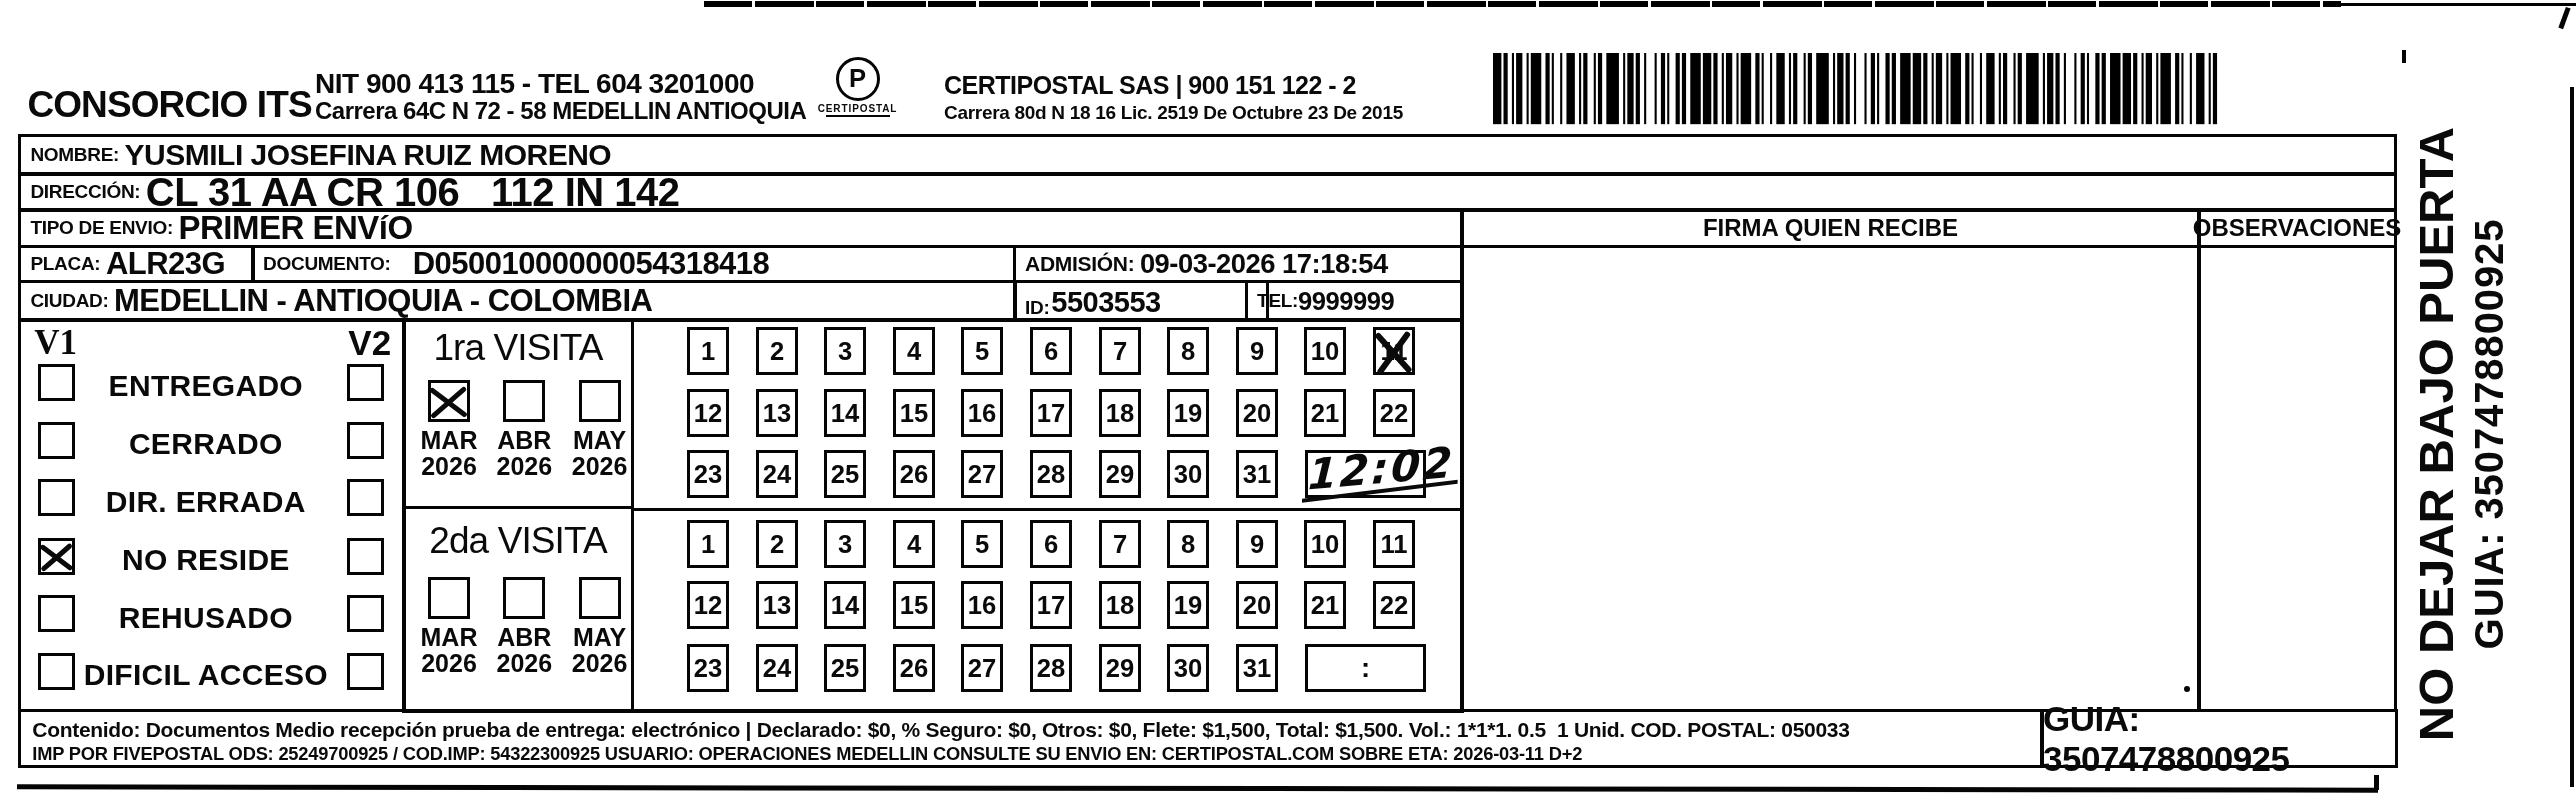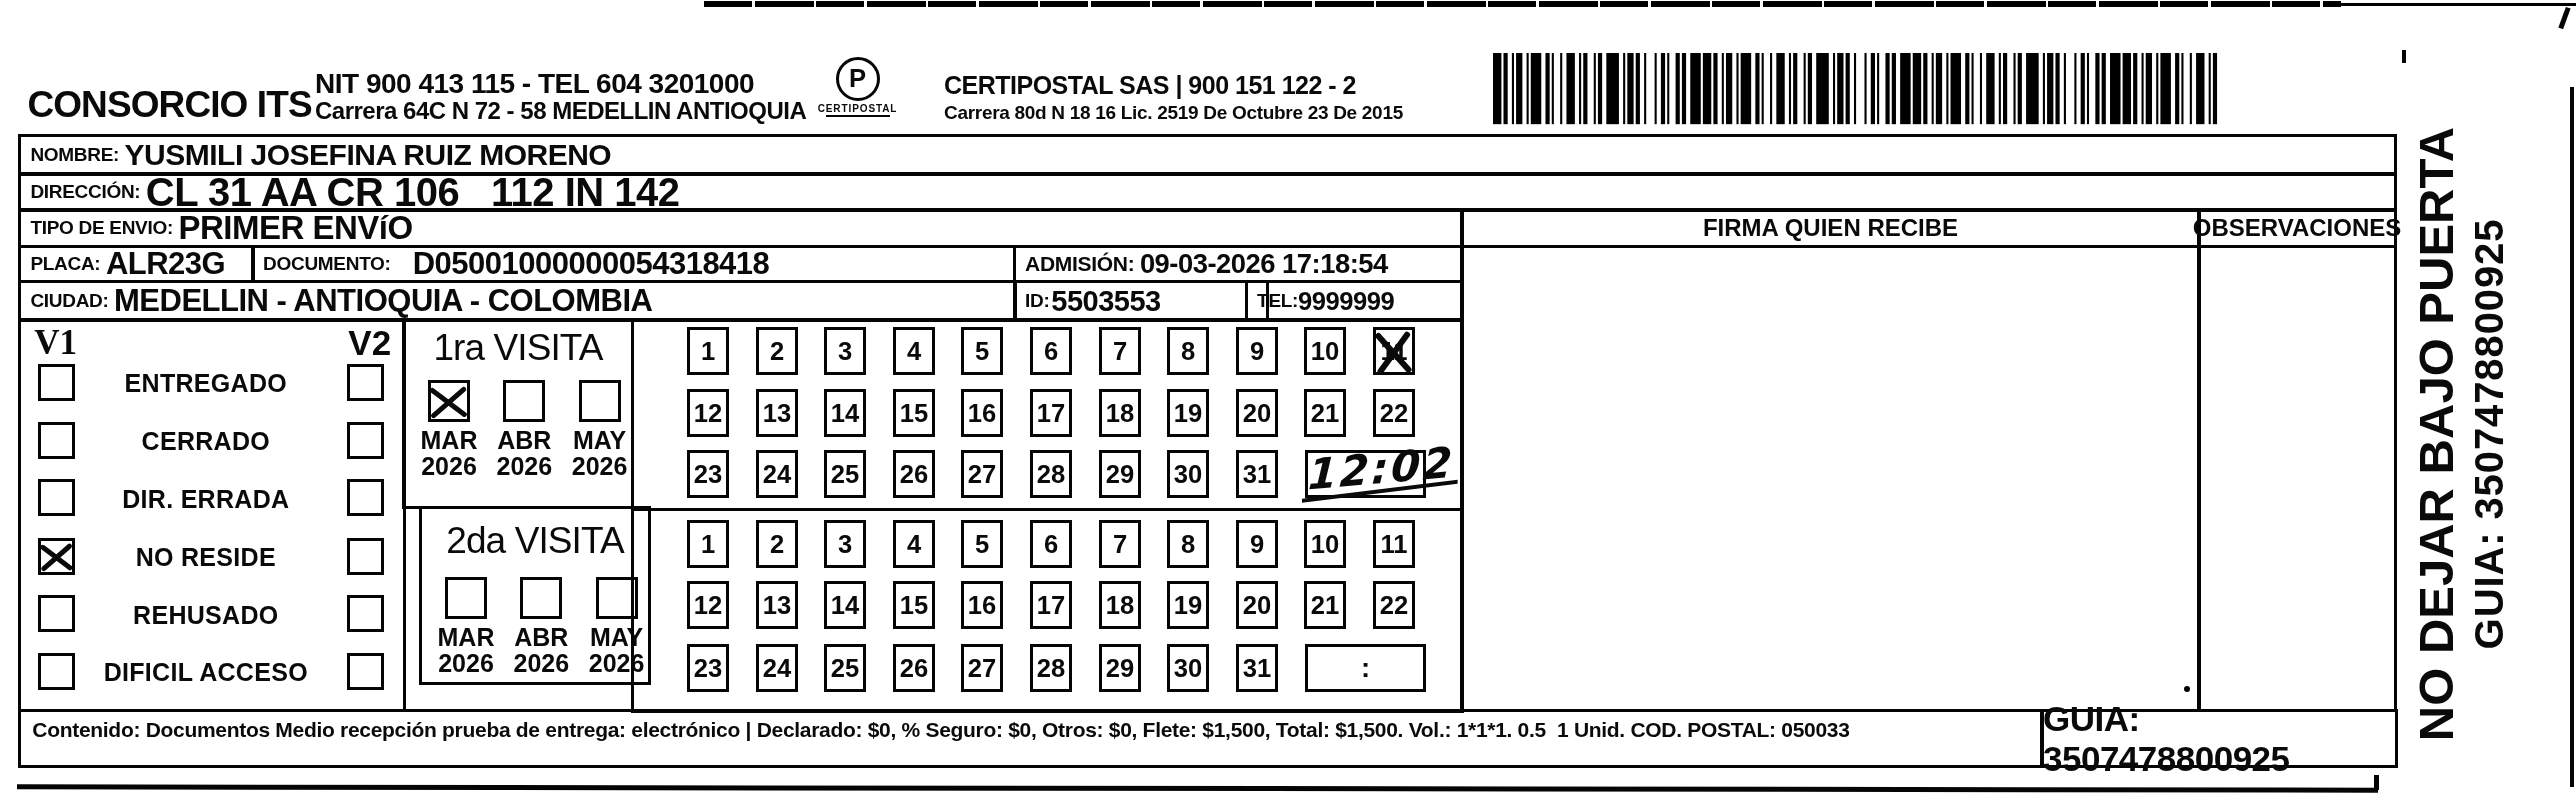"ID:" div.cell { align-items: none -> flex-end }
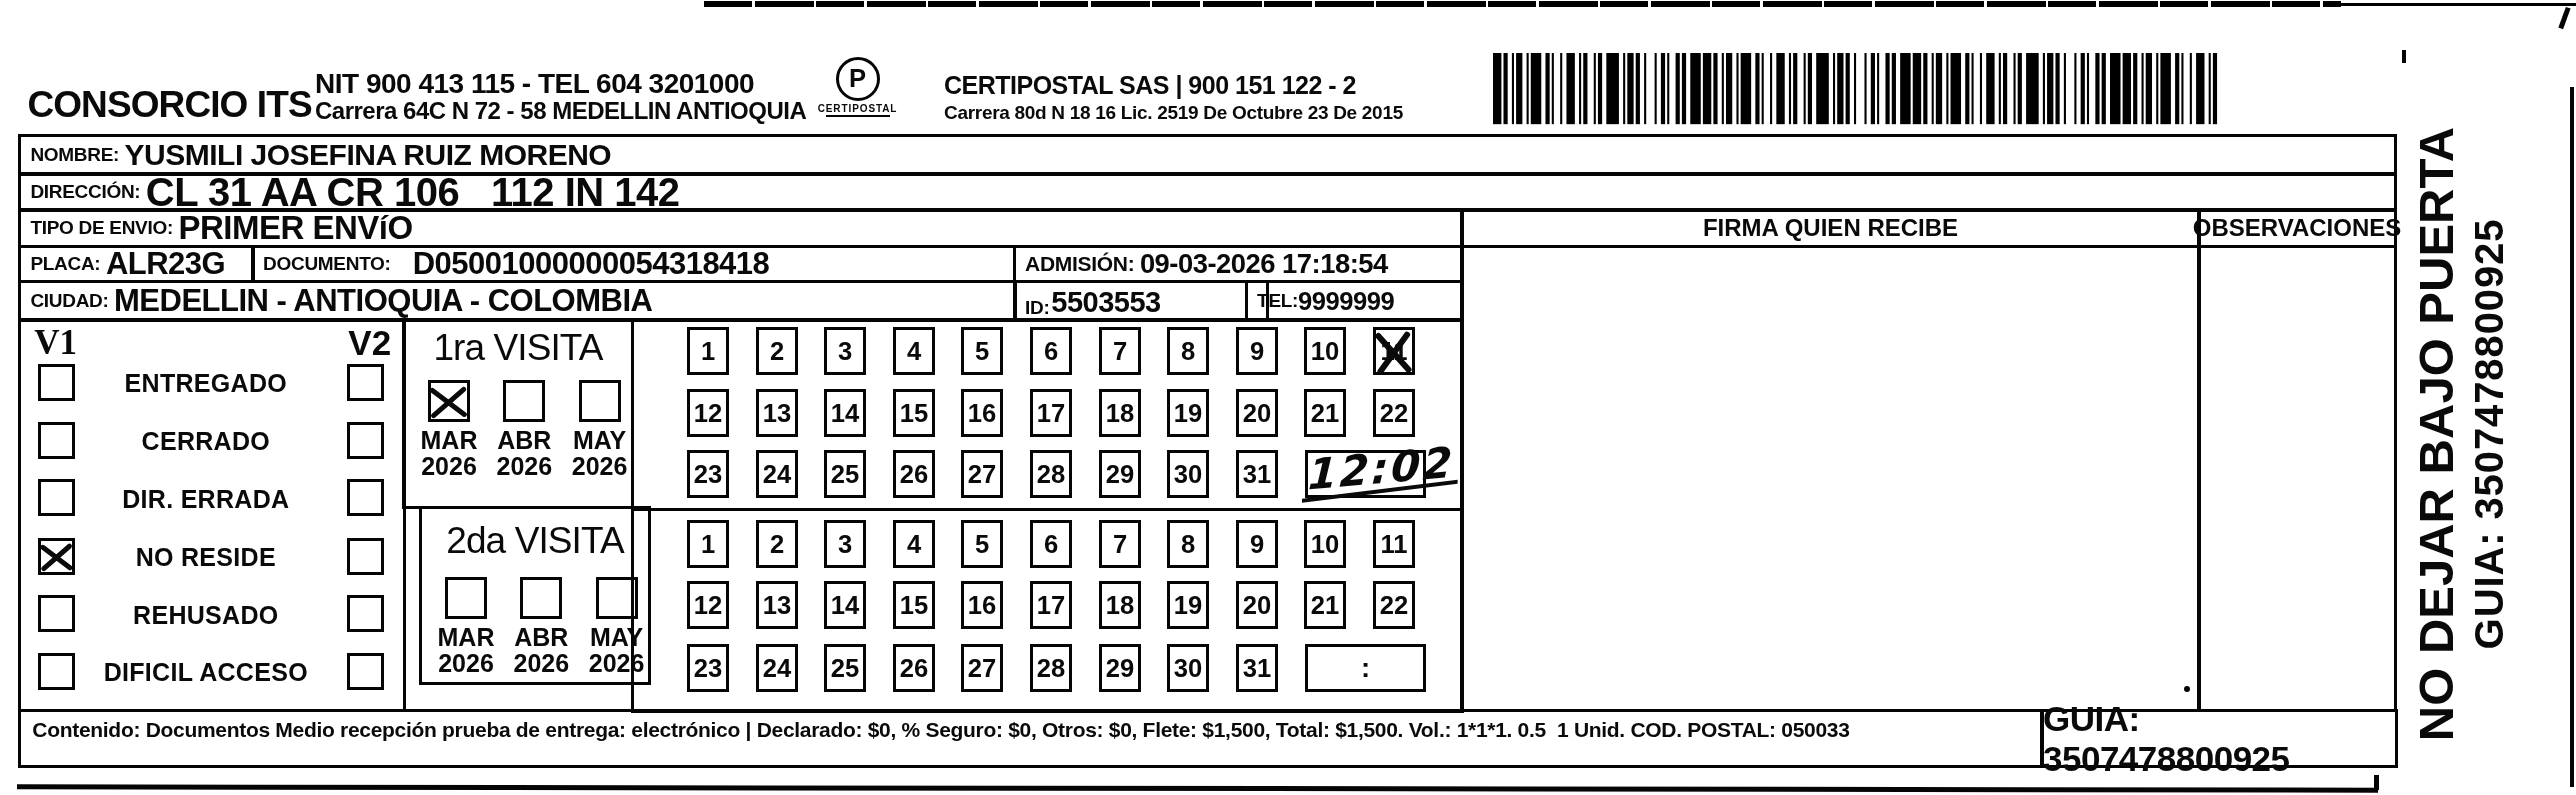"ENTREGADO" .status-row-label { font-size: 25px -> 30px }
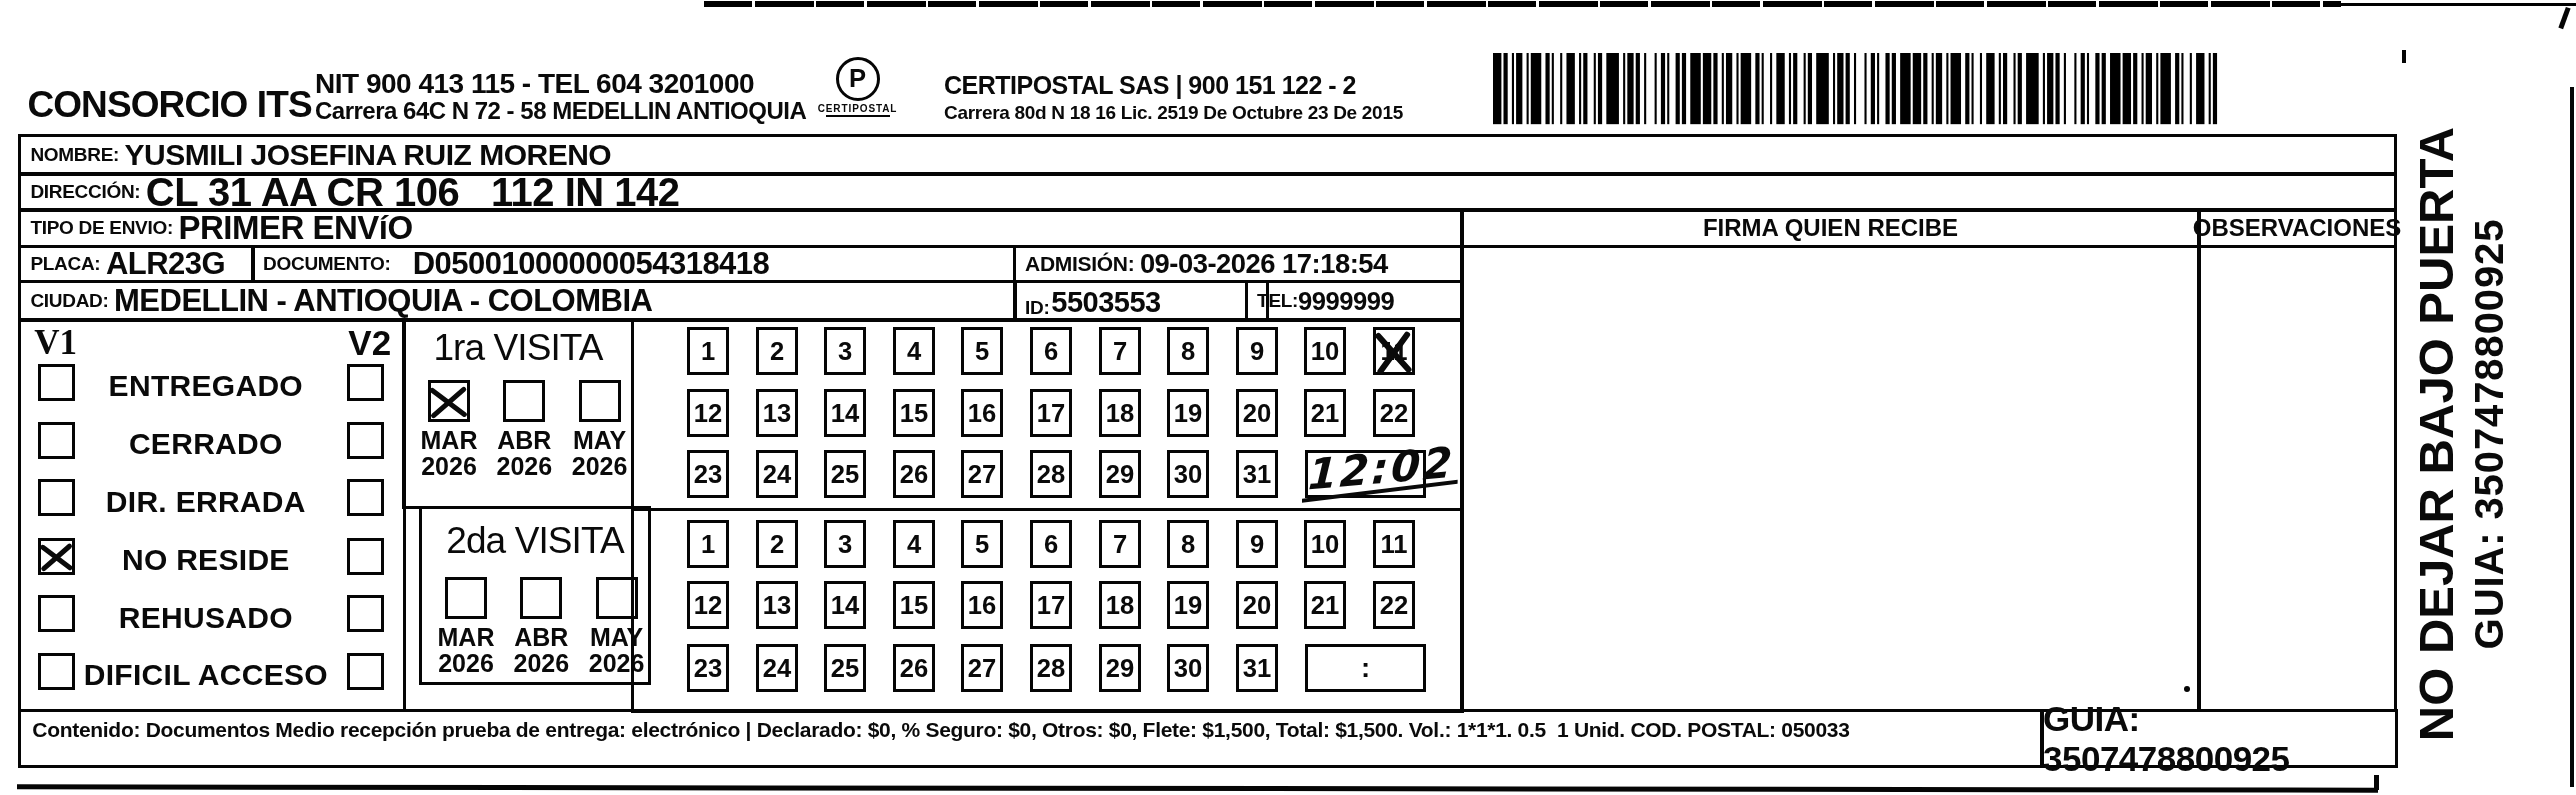"2da VISITA" div.cell { height: 179px -> 207px; margin-left: 17px -> none }
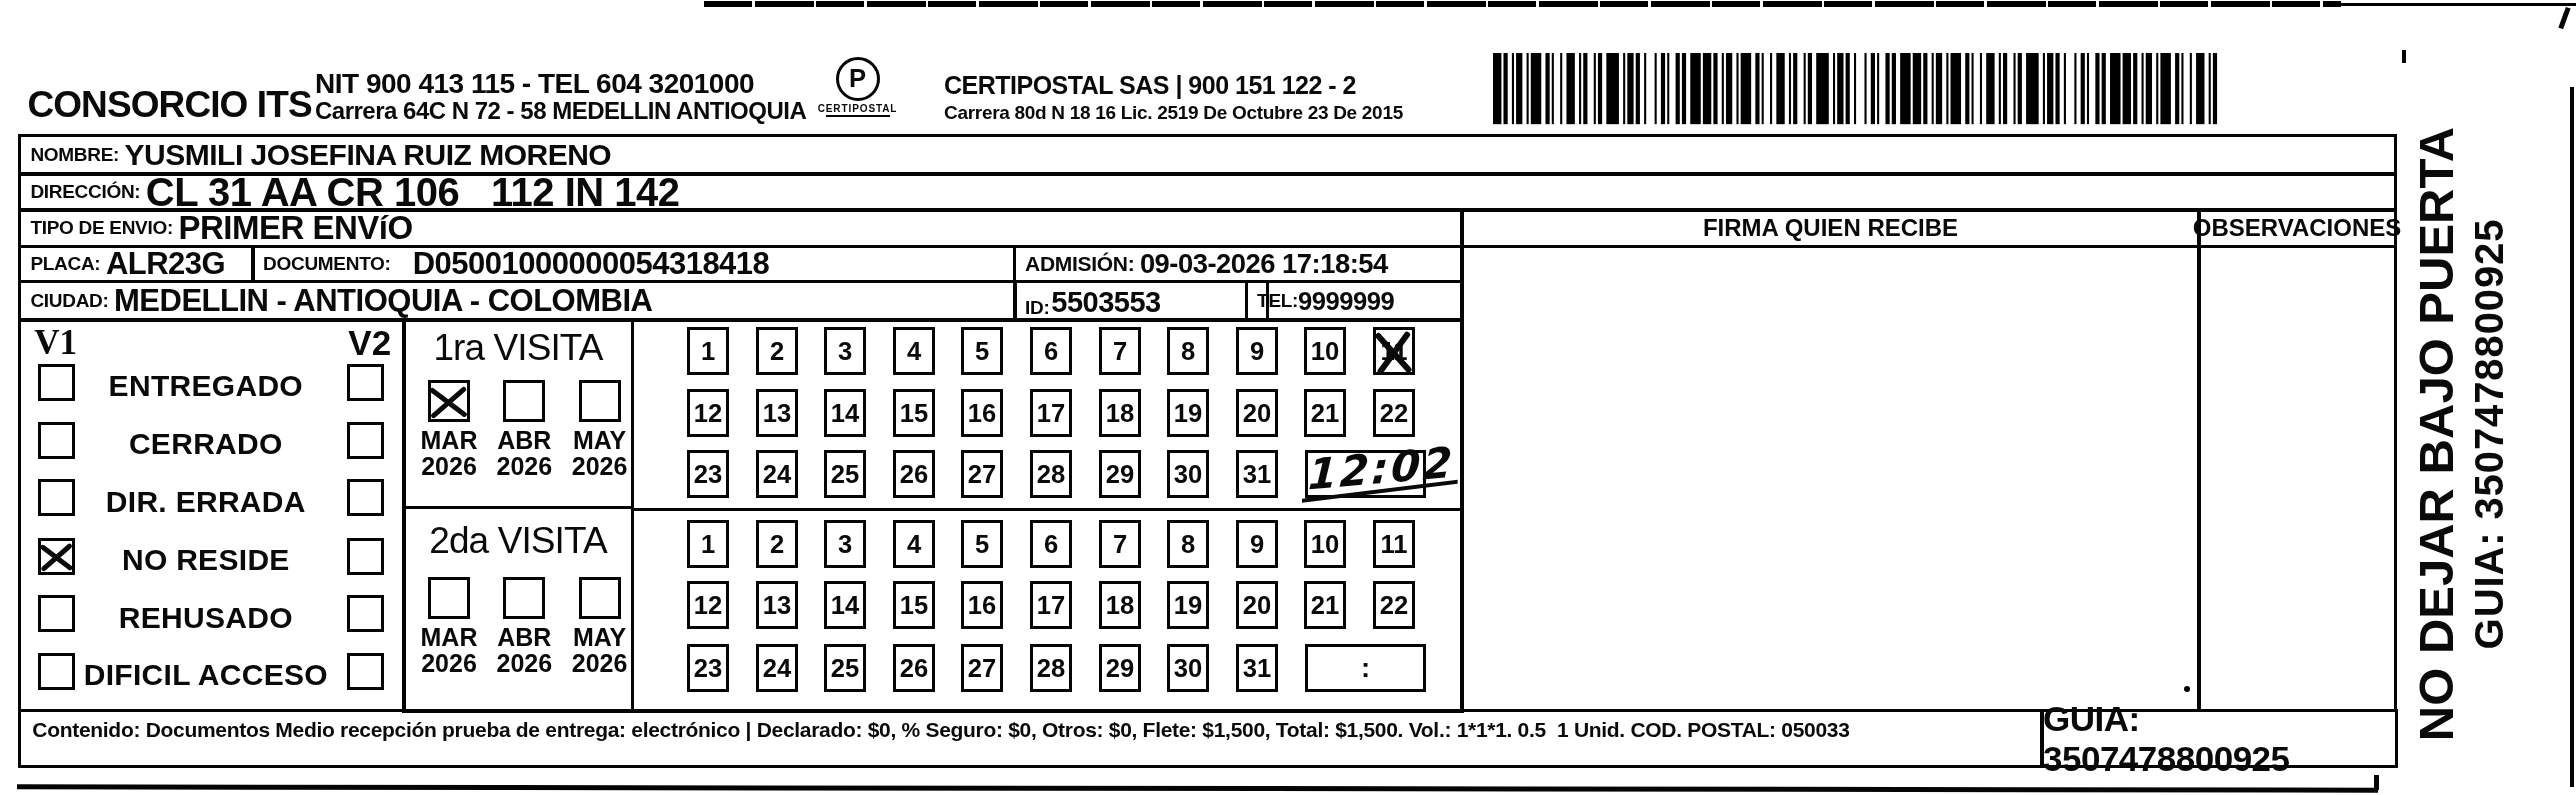"IMP POR FIVEPOSTAL ODS: 25249700925" div.foot-line2 { html: none -> <div>IMP POR FIVEPOSTAL ODS: 25249700925 / COD.IMP: 54322300925 USUARIO: OPERACIONES MEDELLIN CONSULTE SU ENVIO EN: CERTIPOSTAL.COM SOBRE ETA: 2026-03-11 D+2</div> }
